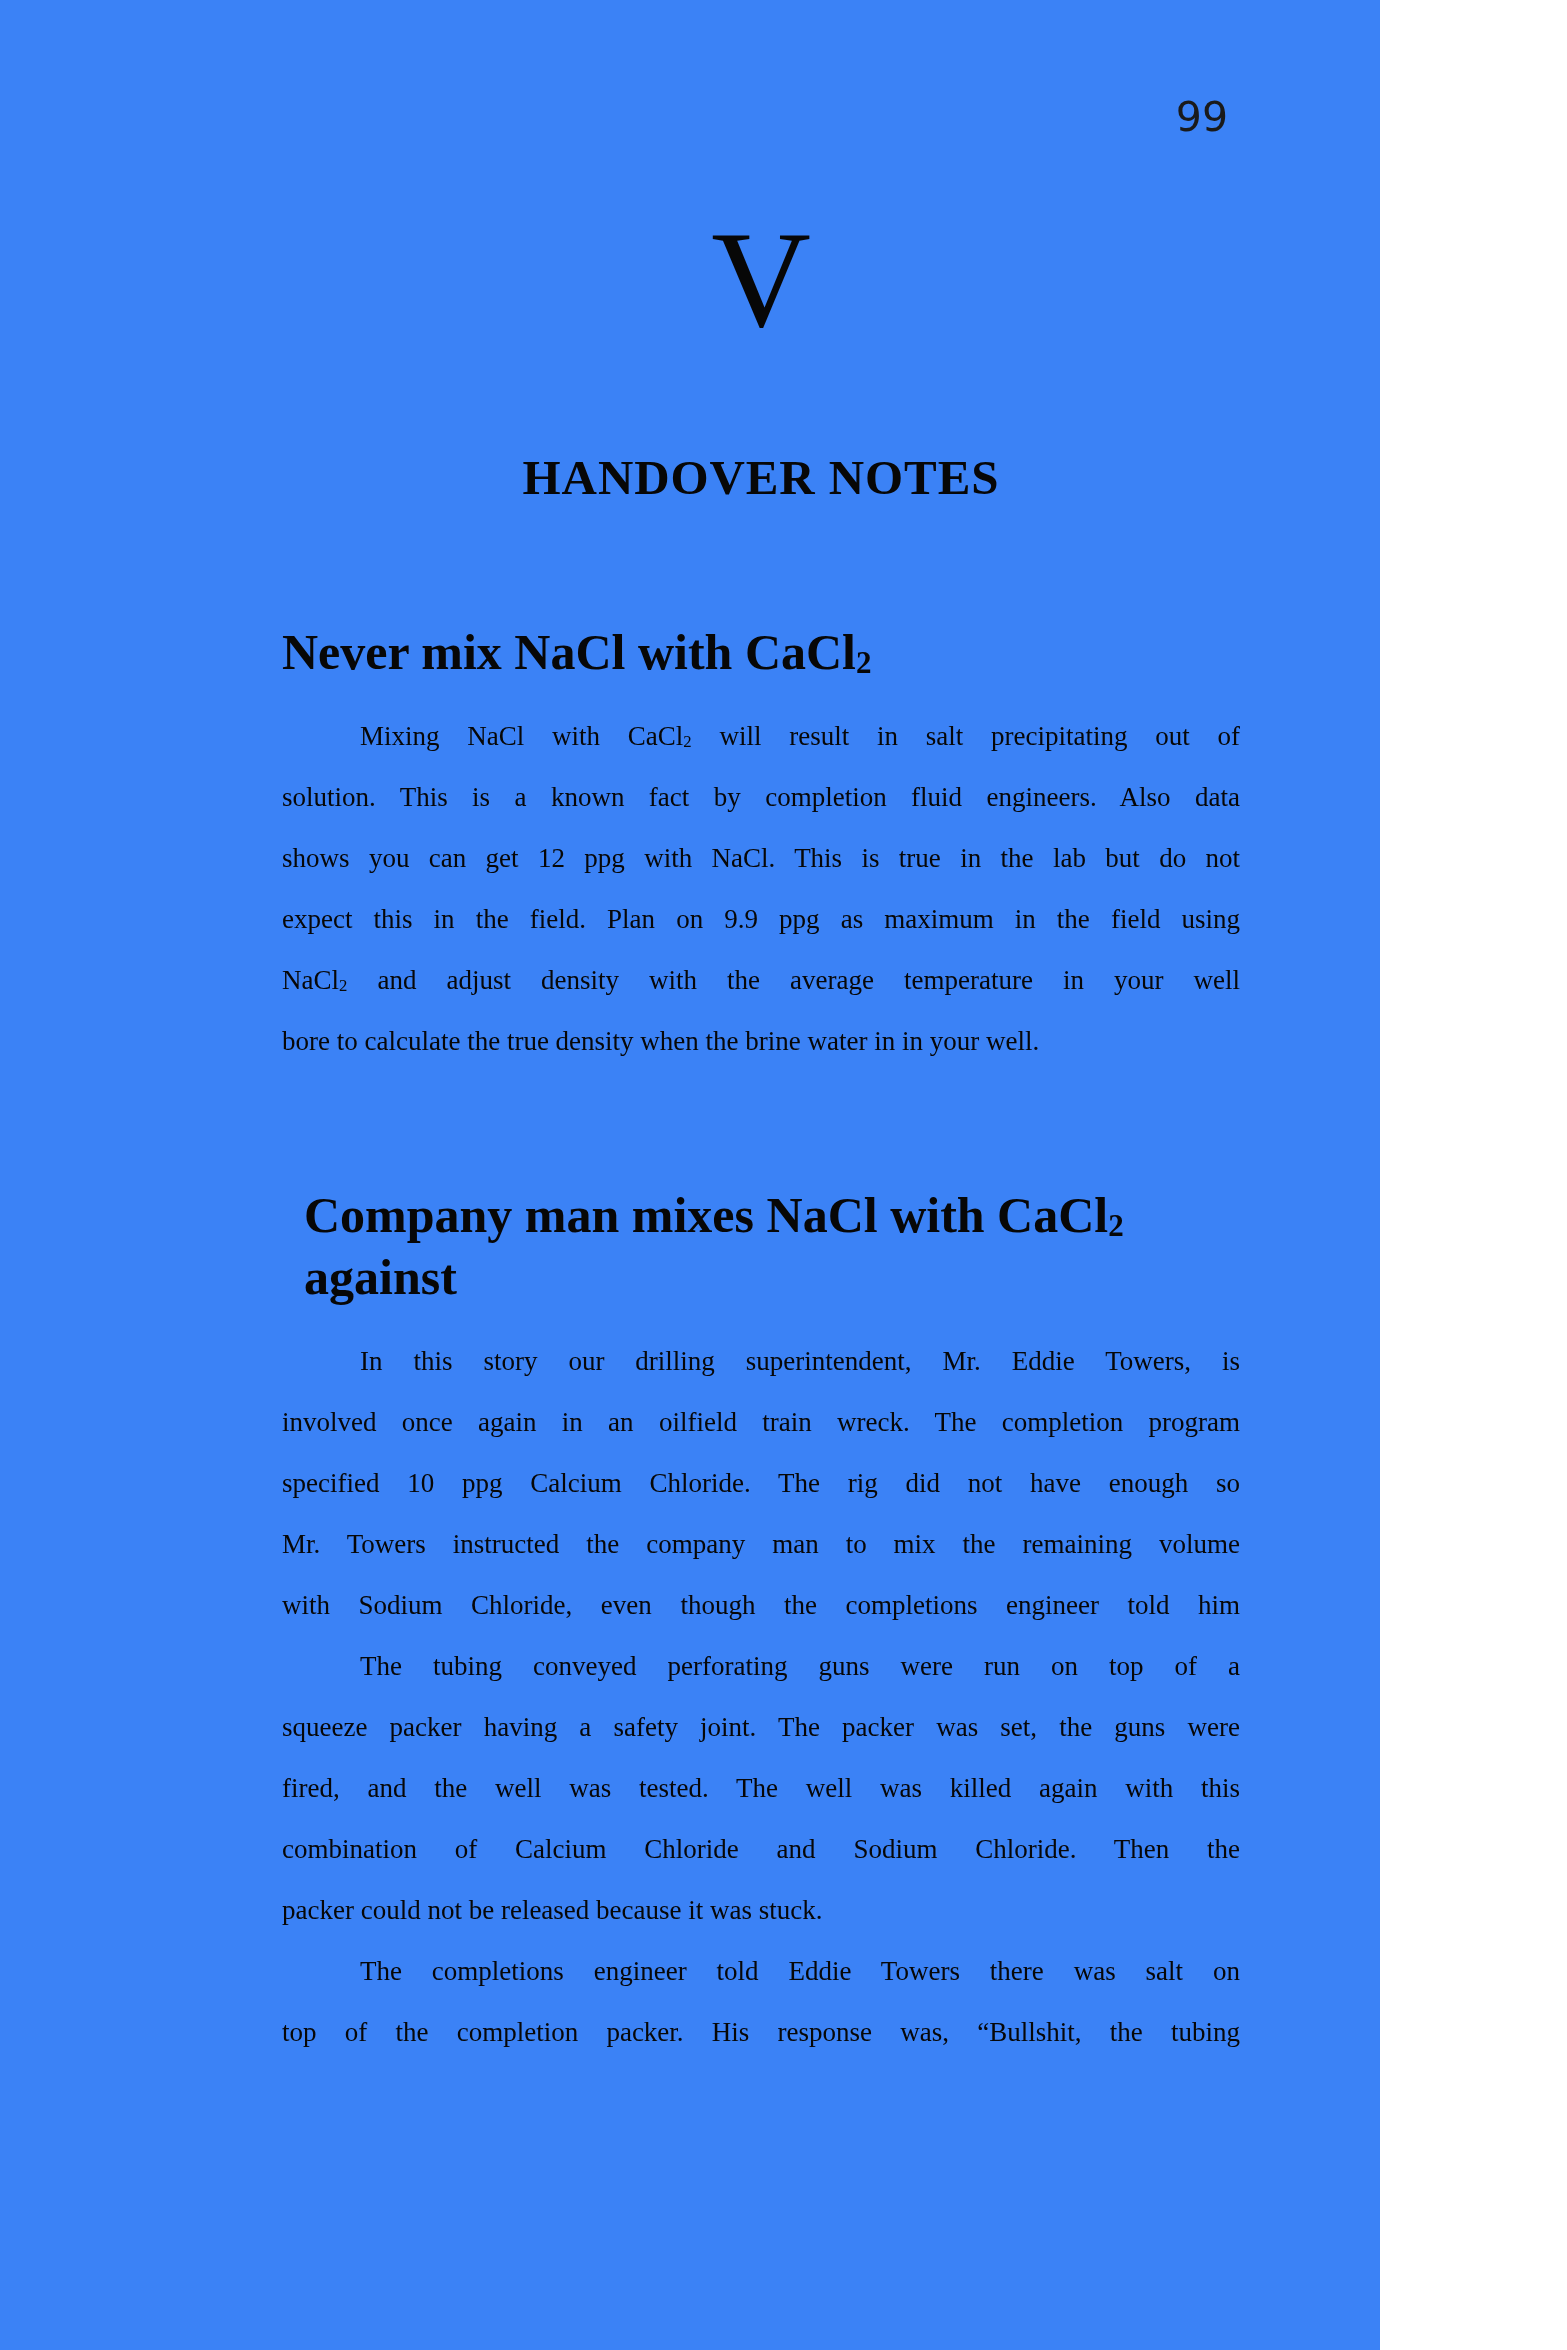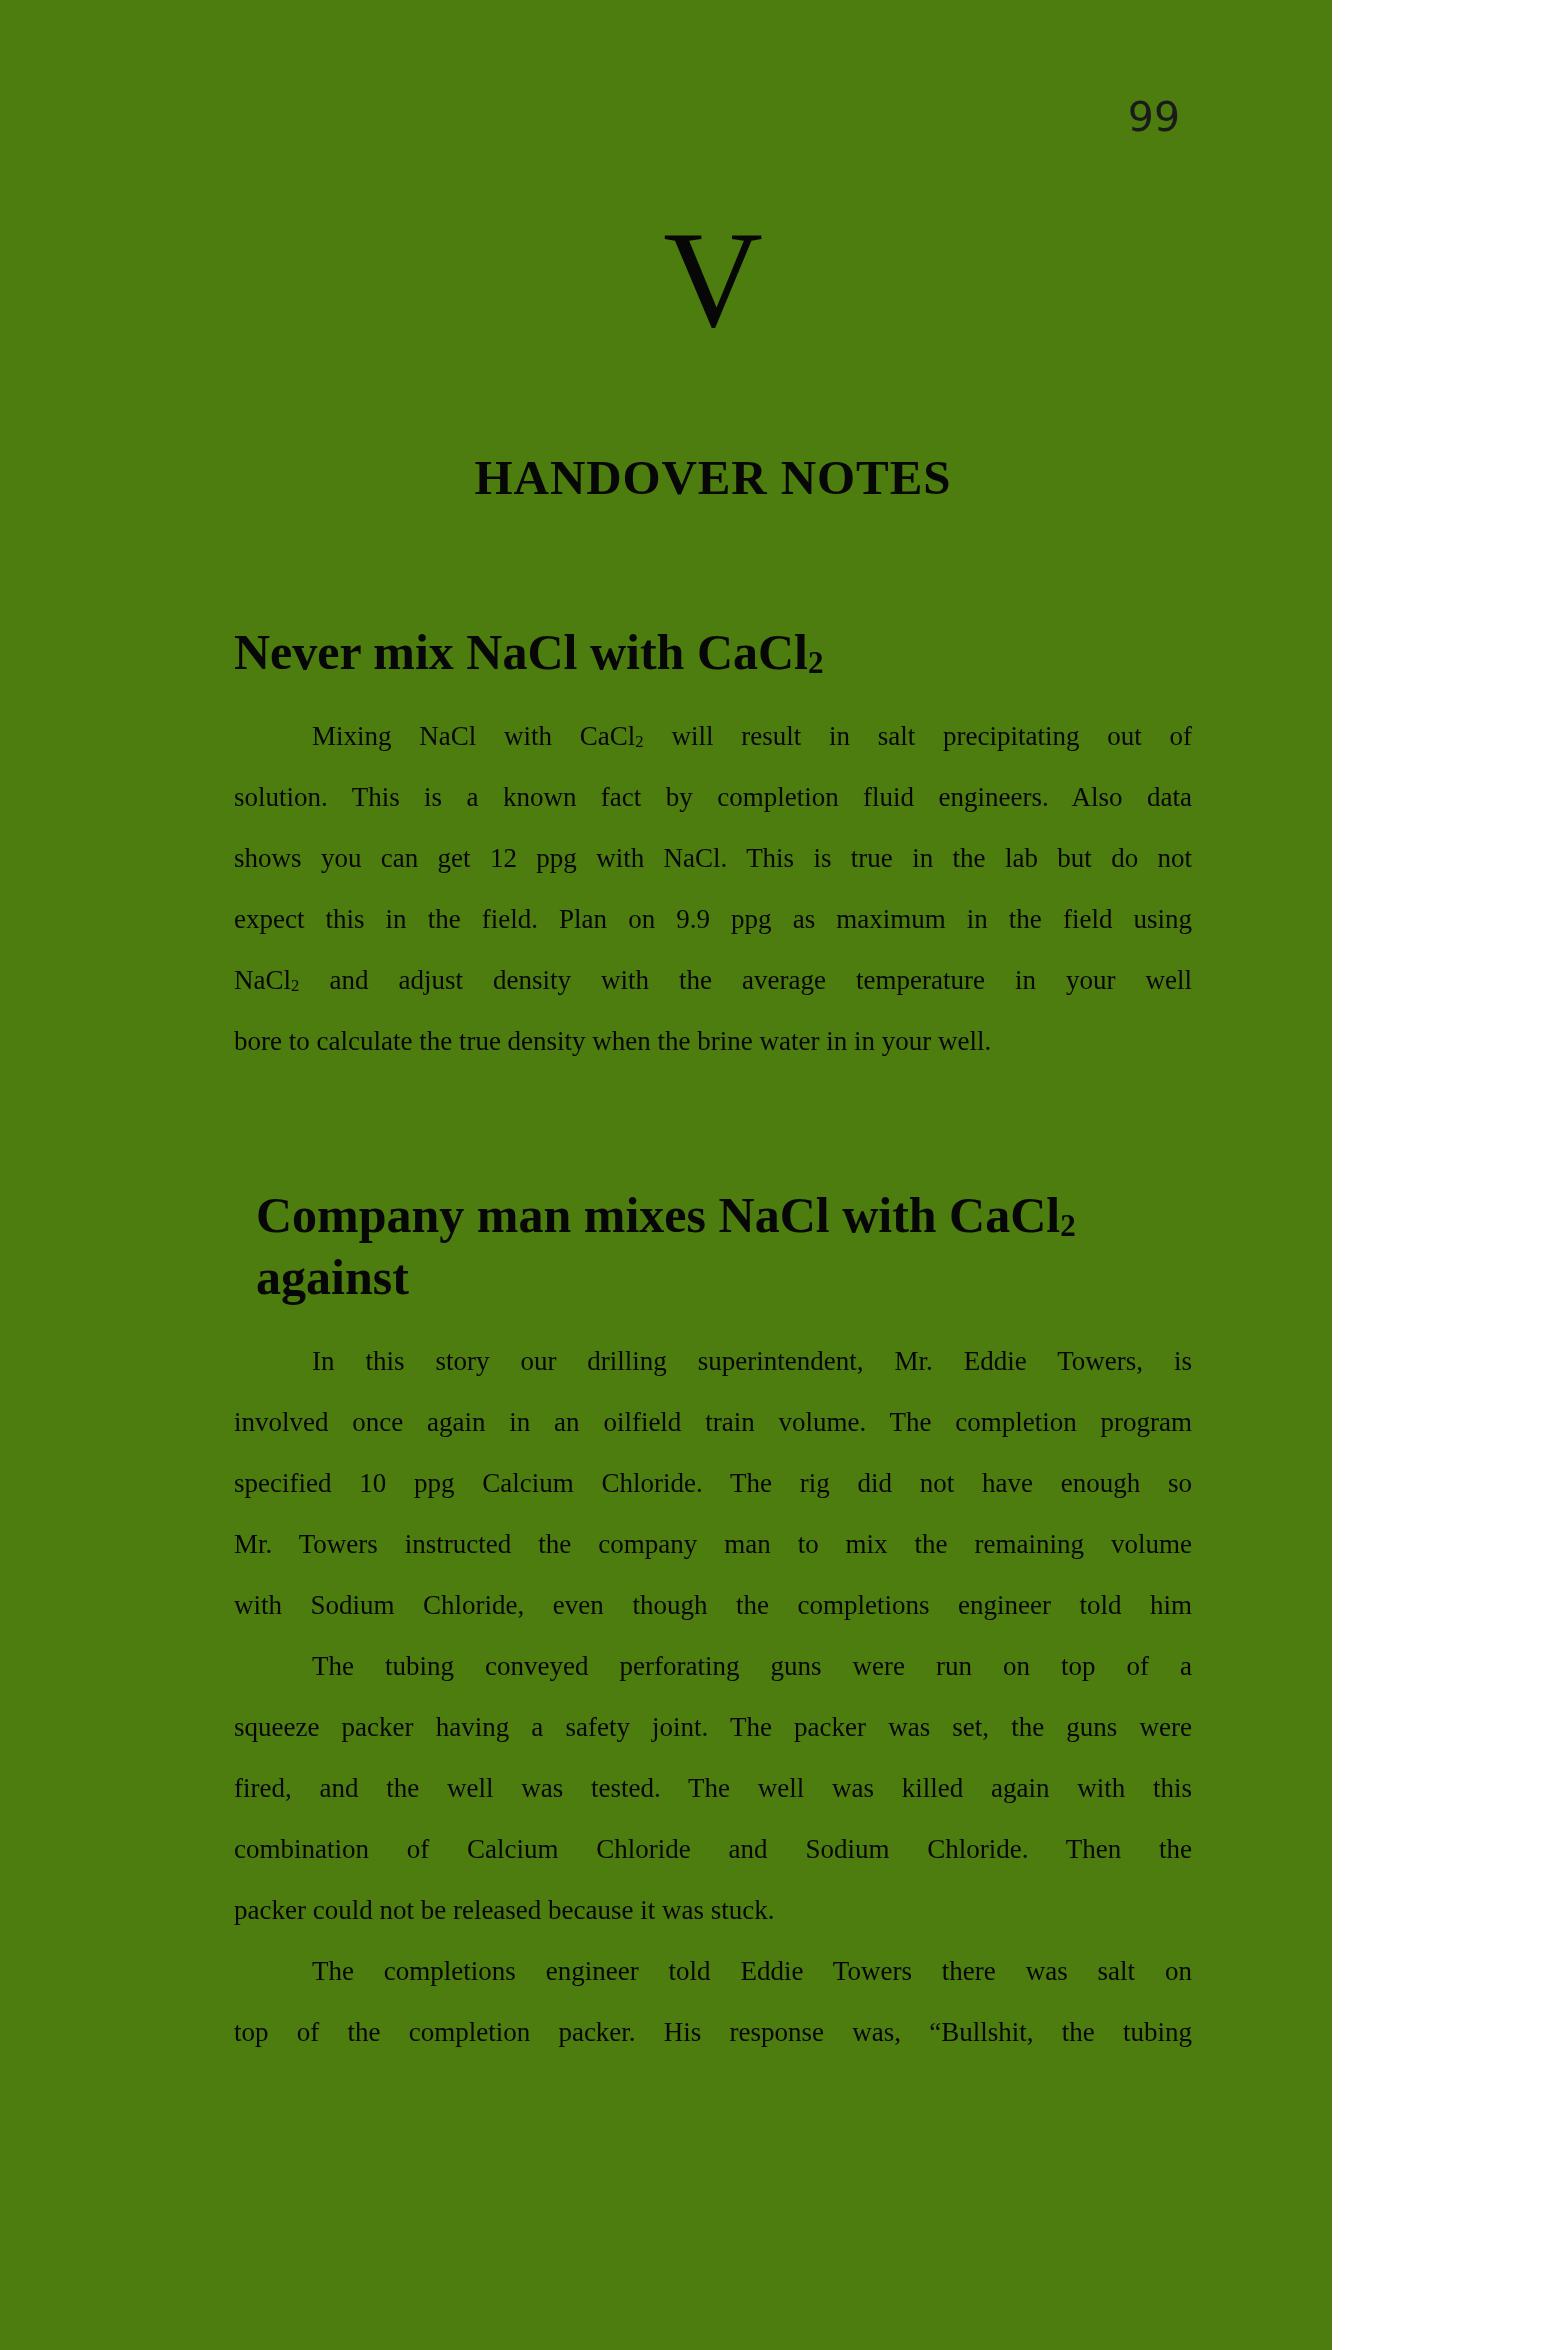"99" .page { background: #4d7c0f -> #3b82f6; padding-left: none -> 48px }
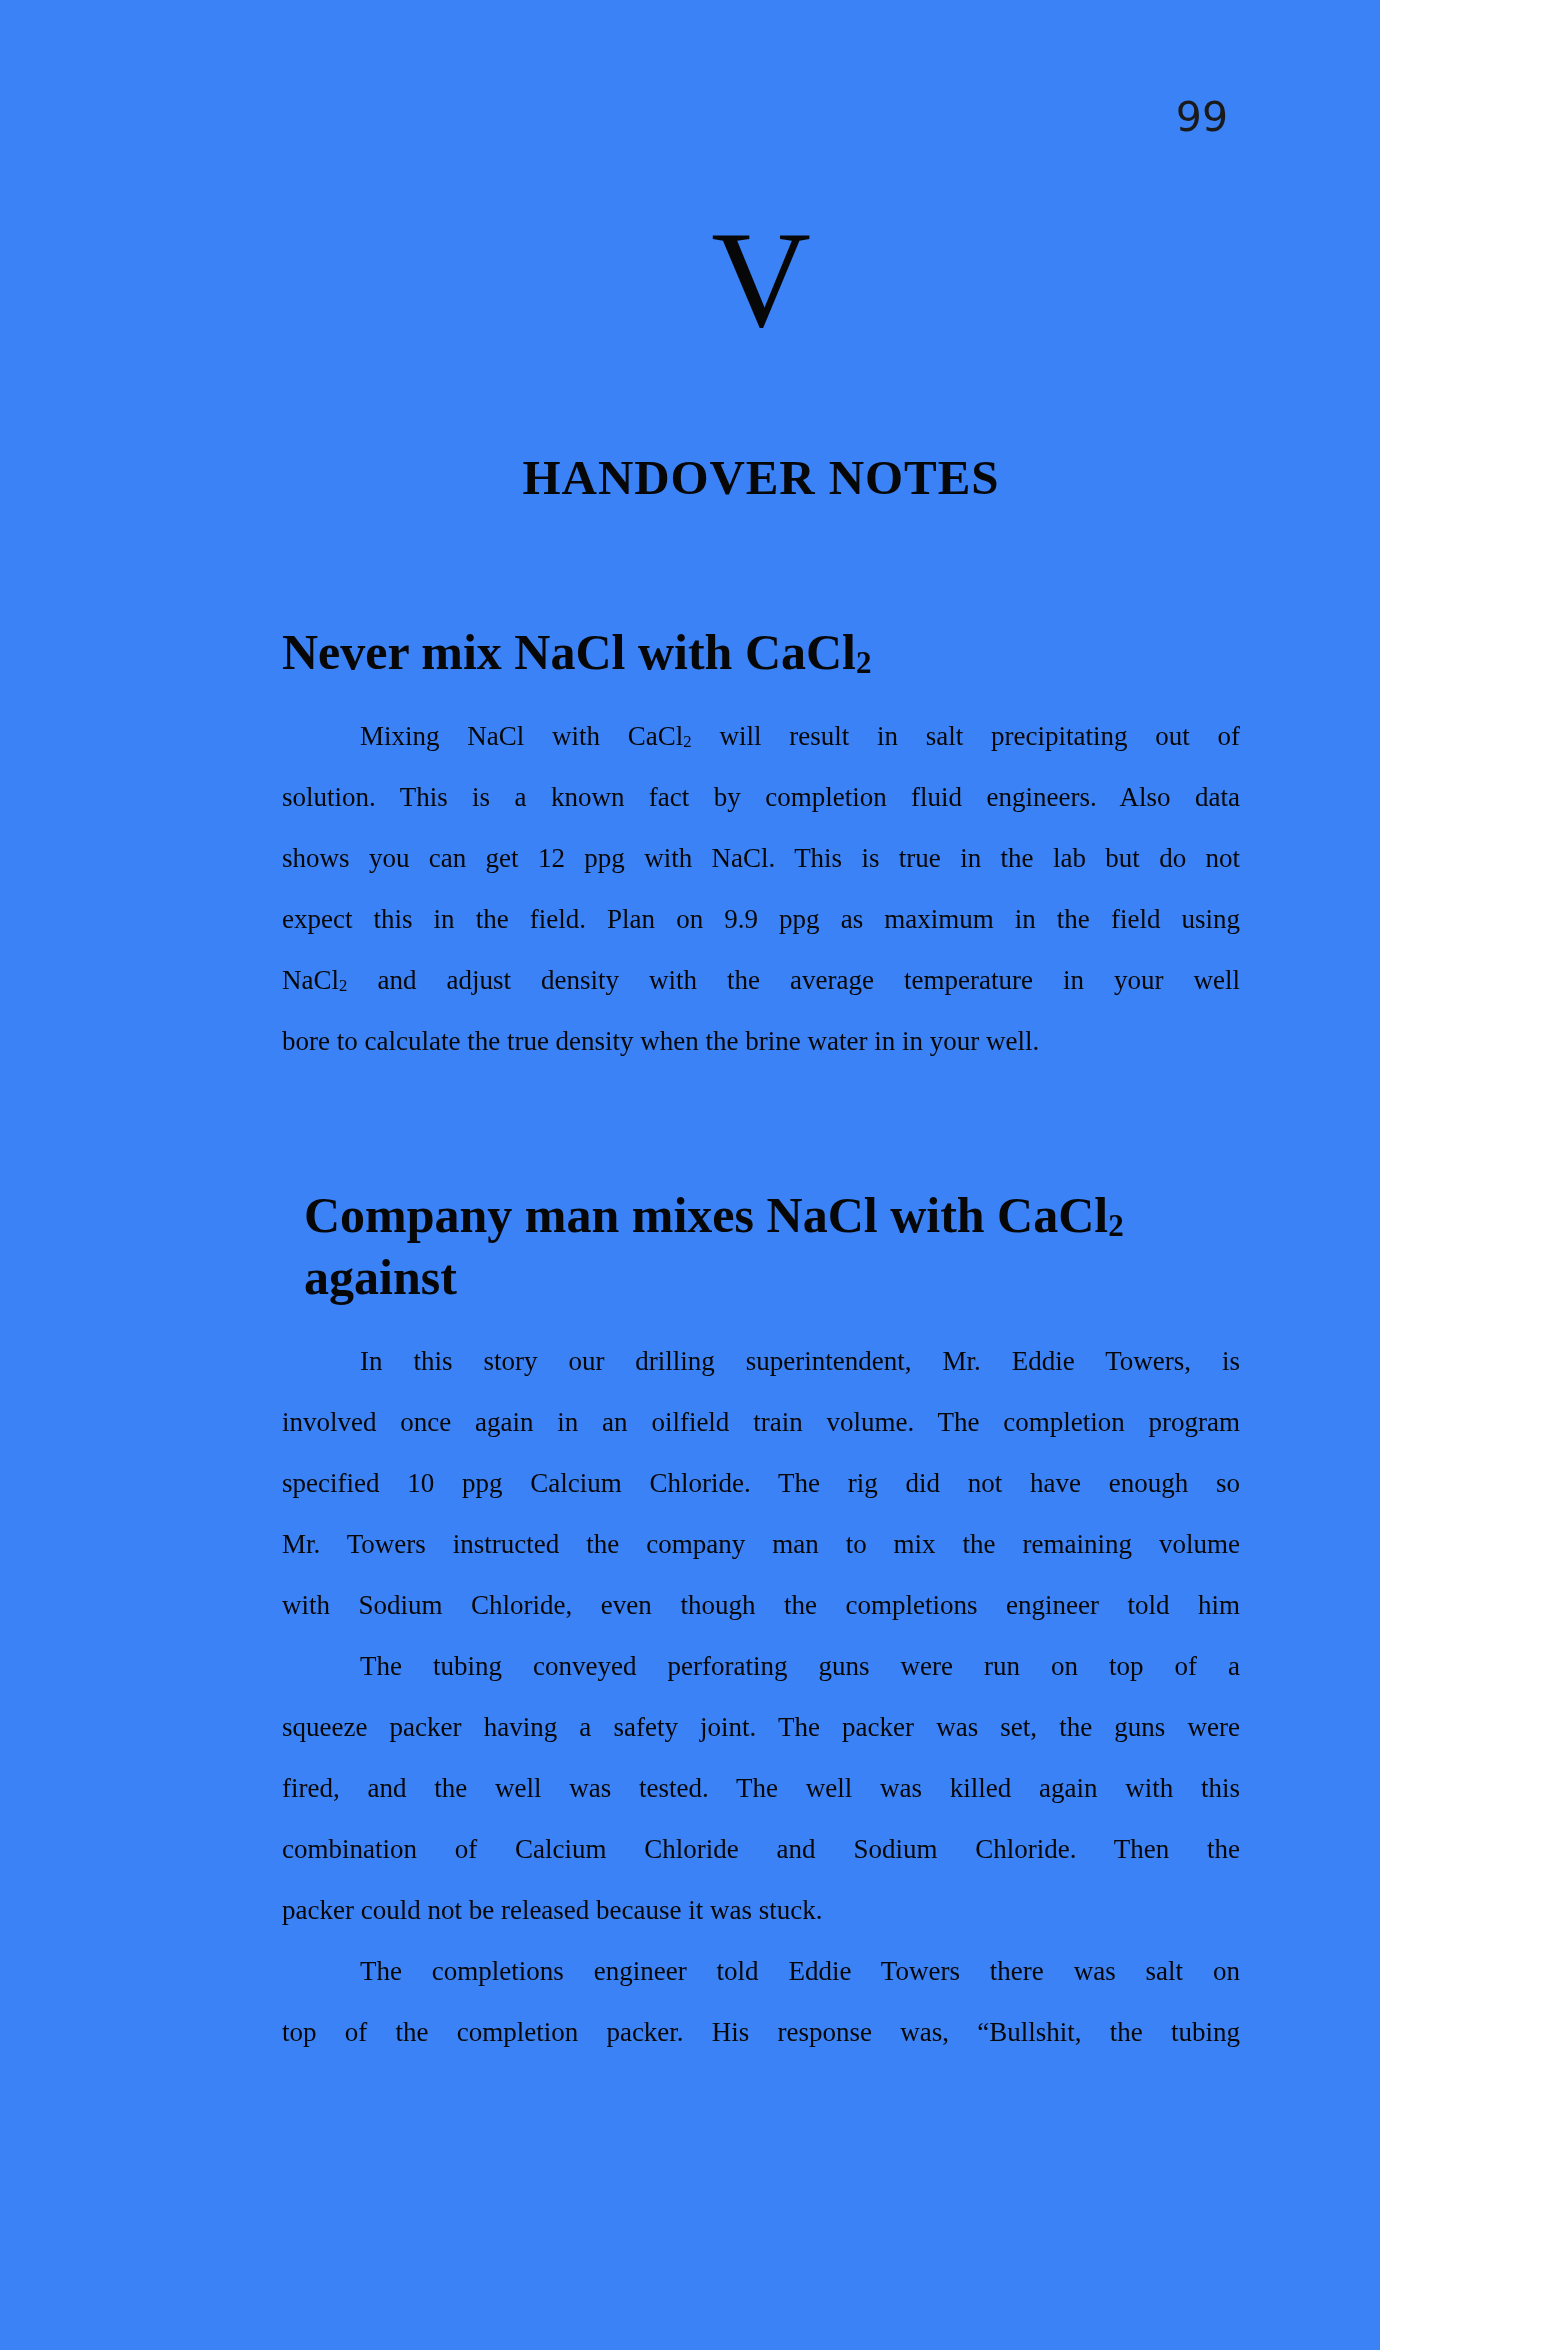"involved once again in an" div.line { text: volume -> wreck }
